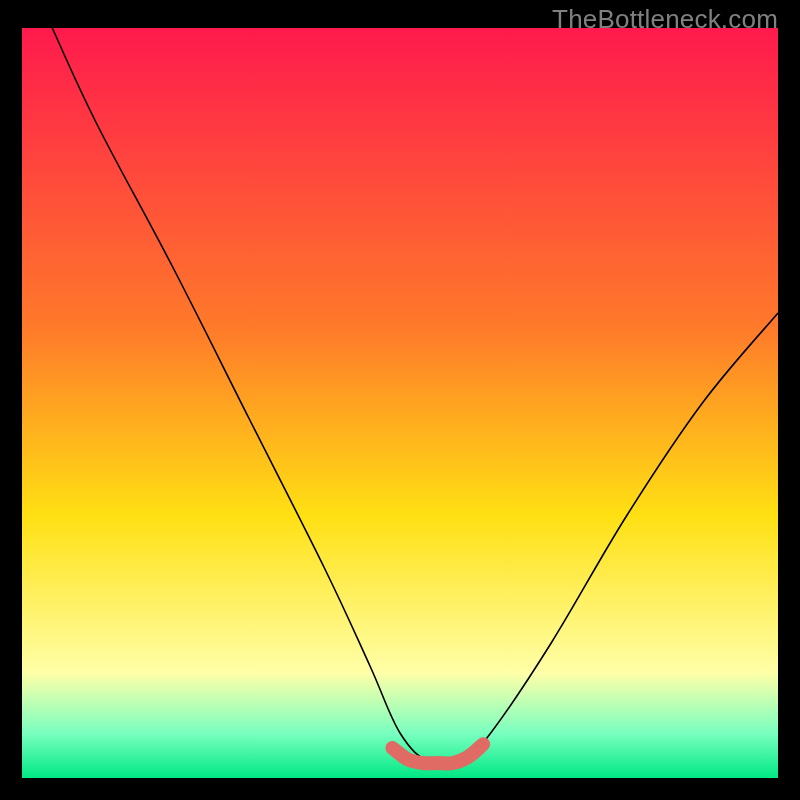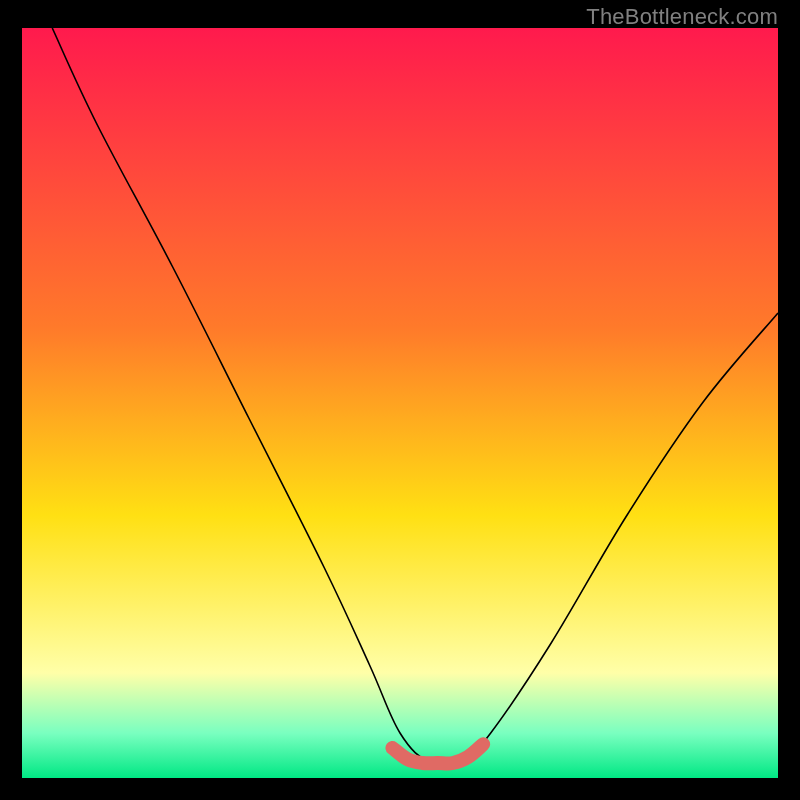"TheBottleneck.com" .watermark { font-size: 22px -> 26px }
